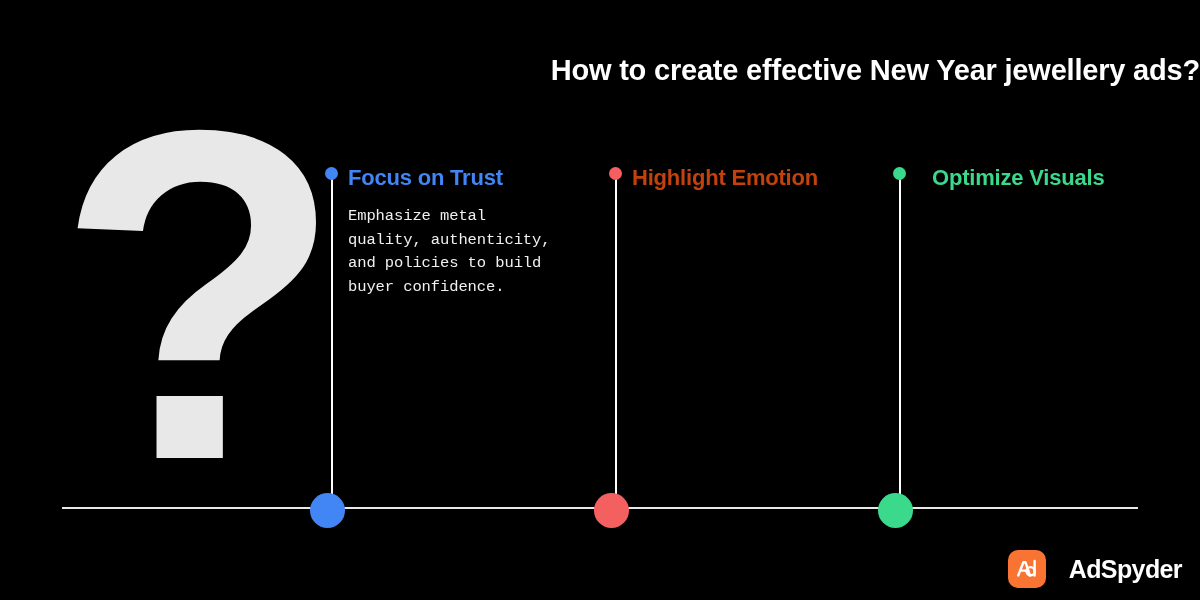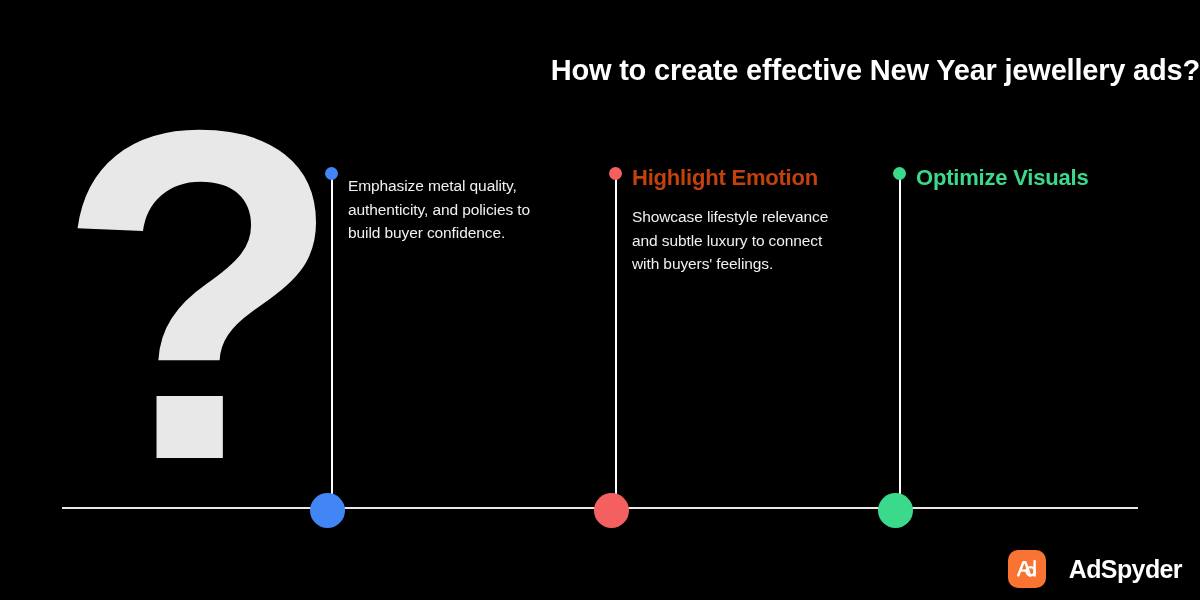"Focus on Trust" div.tl-heading { html: none -> <div>Focus on Trust</div> }
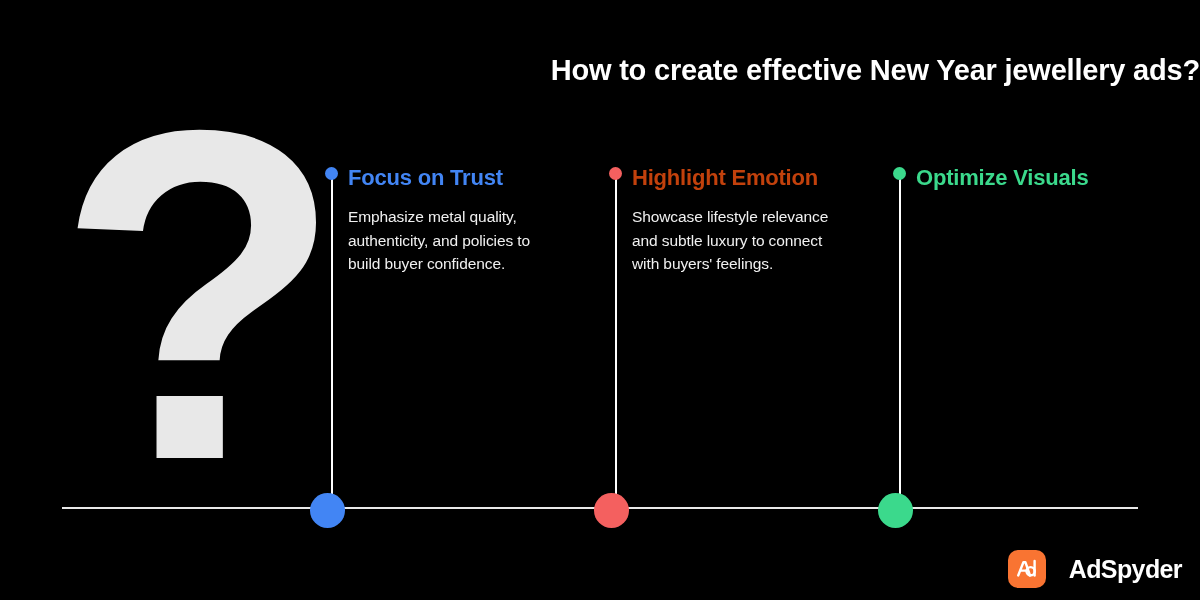"Optimize Visuals" .i2 .tl-text { margin-left: none -> 16px }
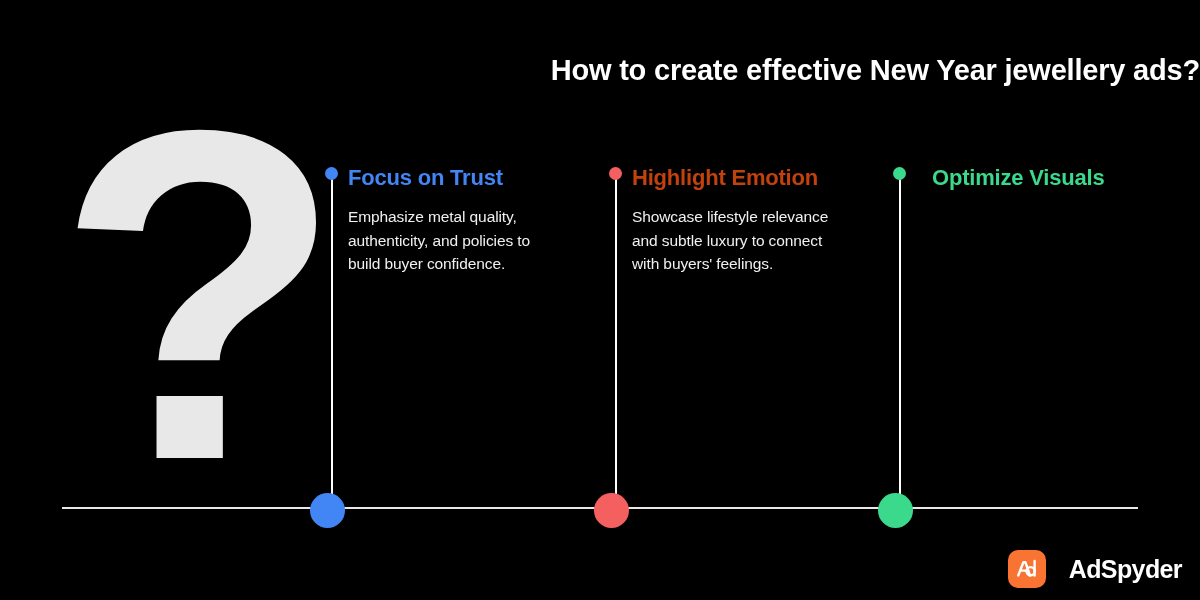"Emphasize metal quality, authenticity," .tl-body { font-family: none -> Liberation Mono, monospace }
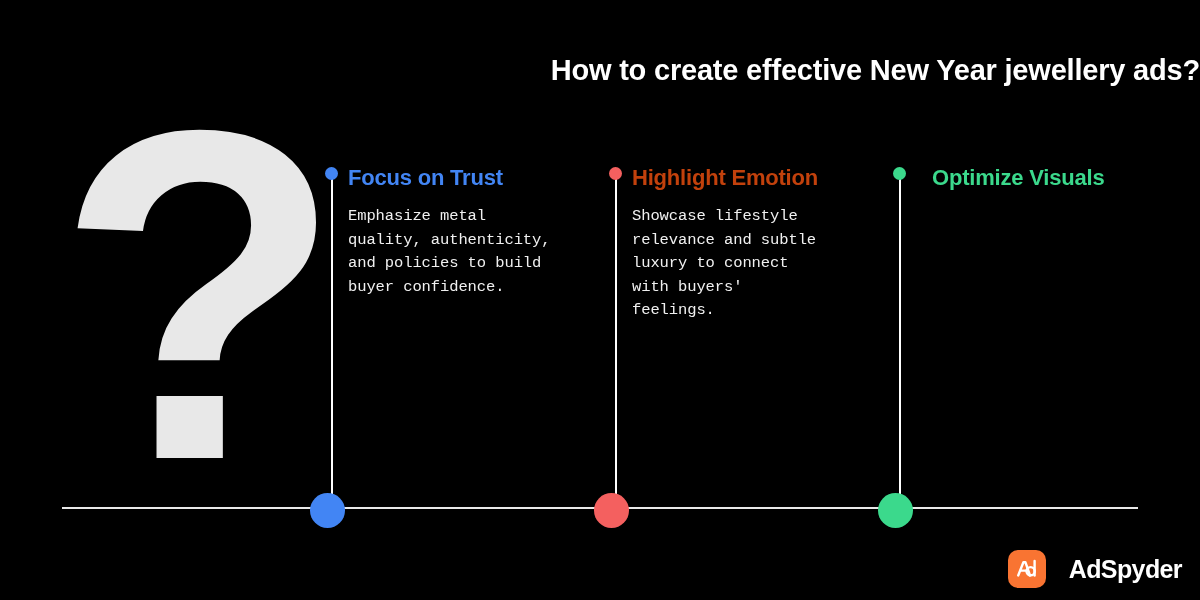"Showcase lifestyle relevance and subtle" div.tl-body { html: <div>Showcase lifestyle relevance and subtle luxury to connect with buyers' feelings.</div> -> none }
